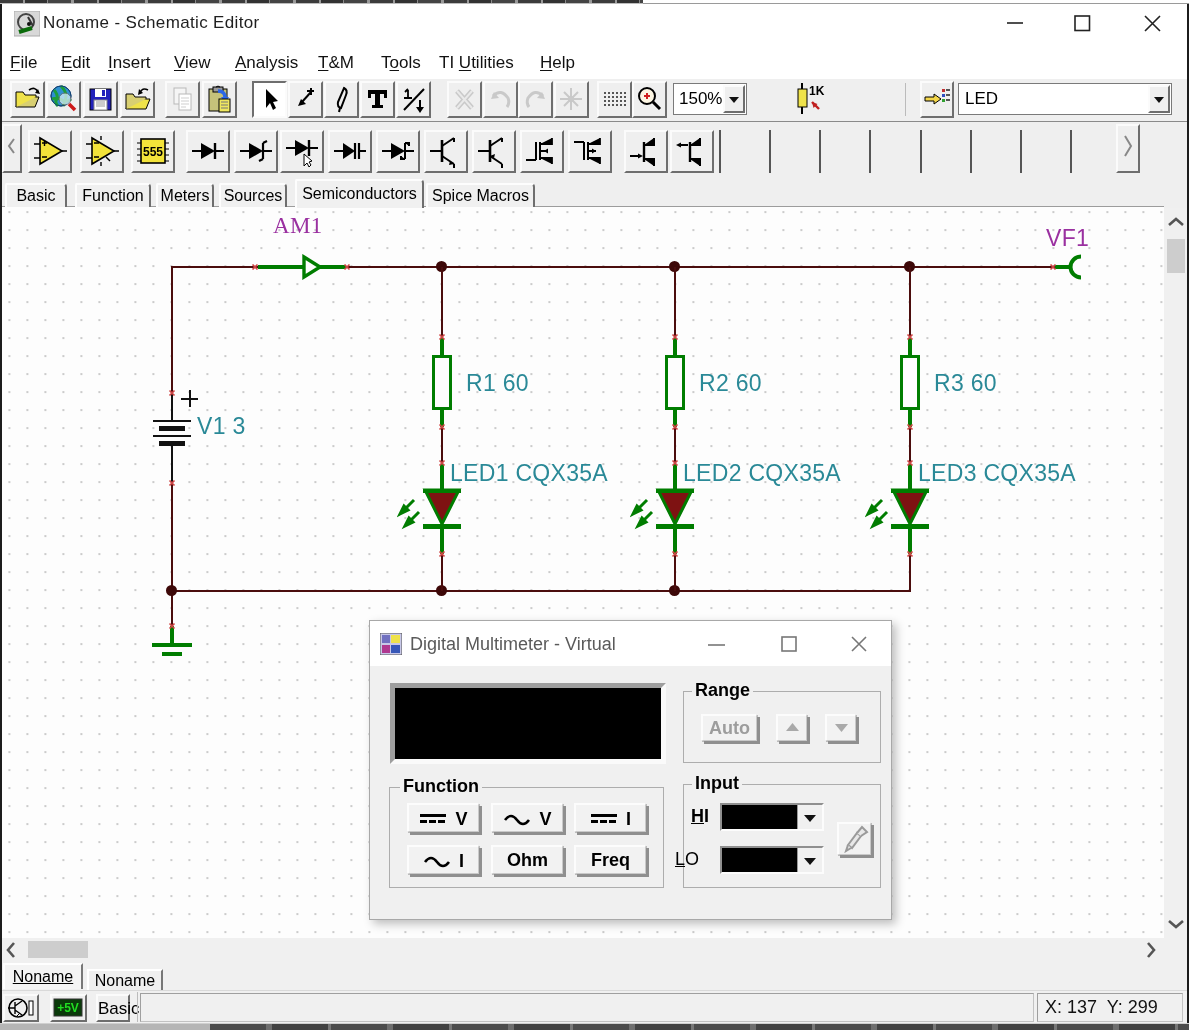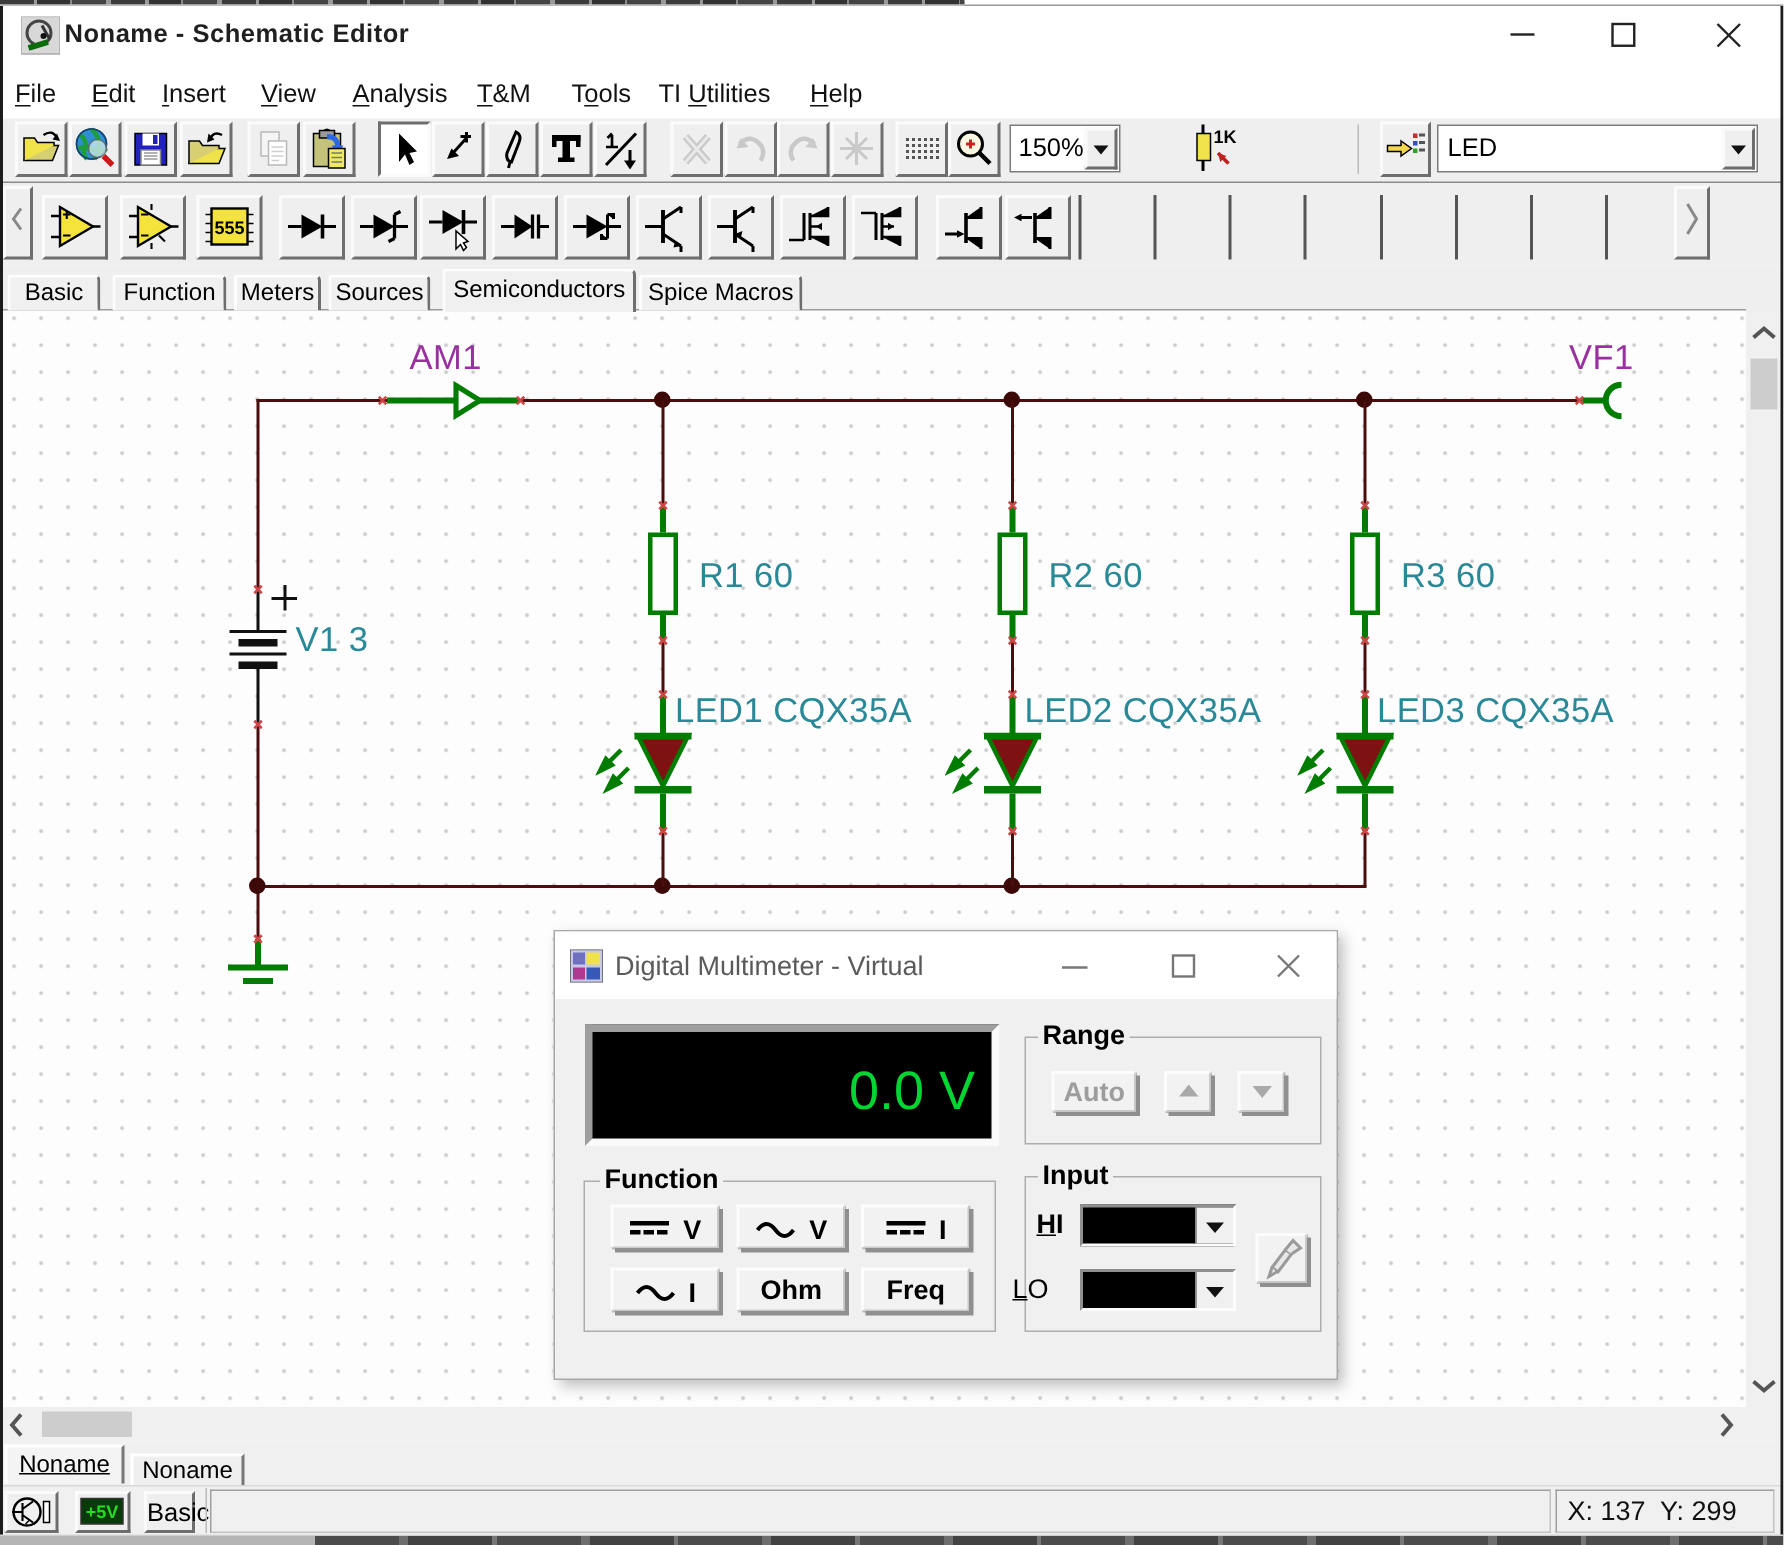"Noname - Schematic Editor" div.abs { font-weight: bold -> none }
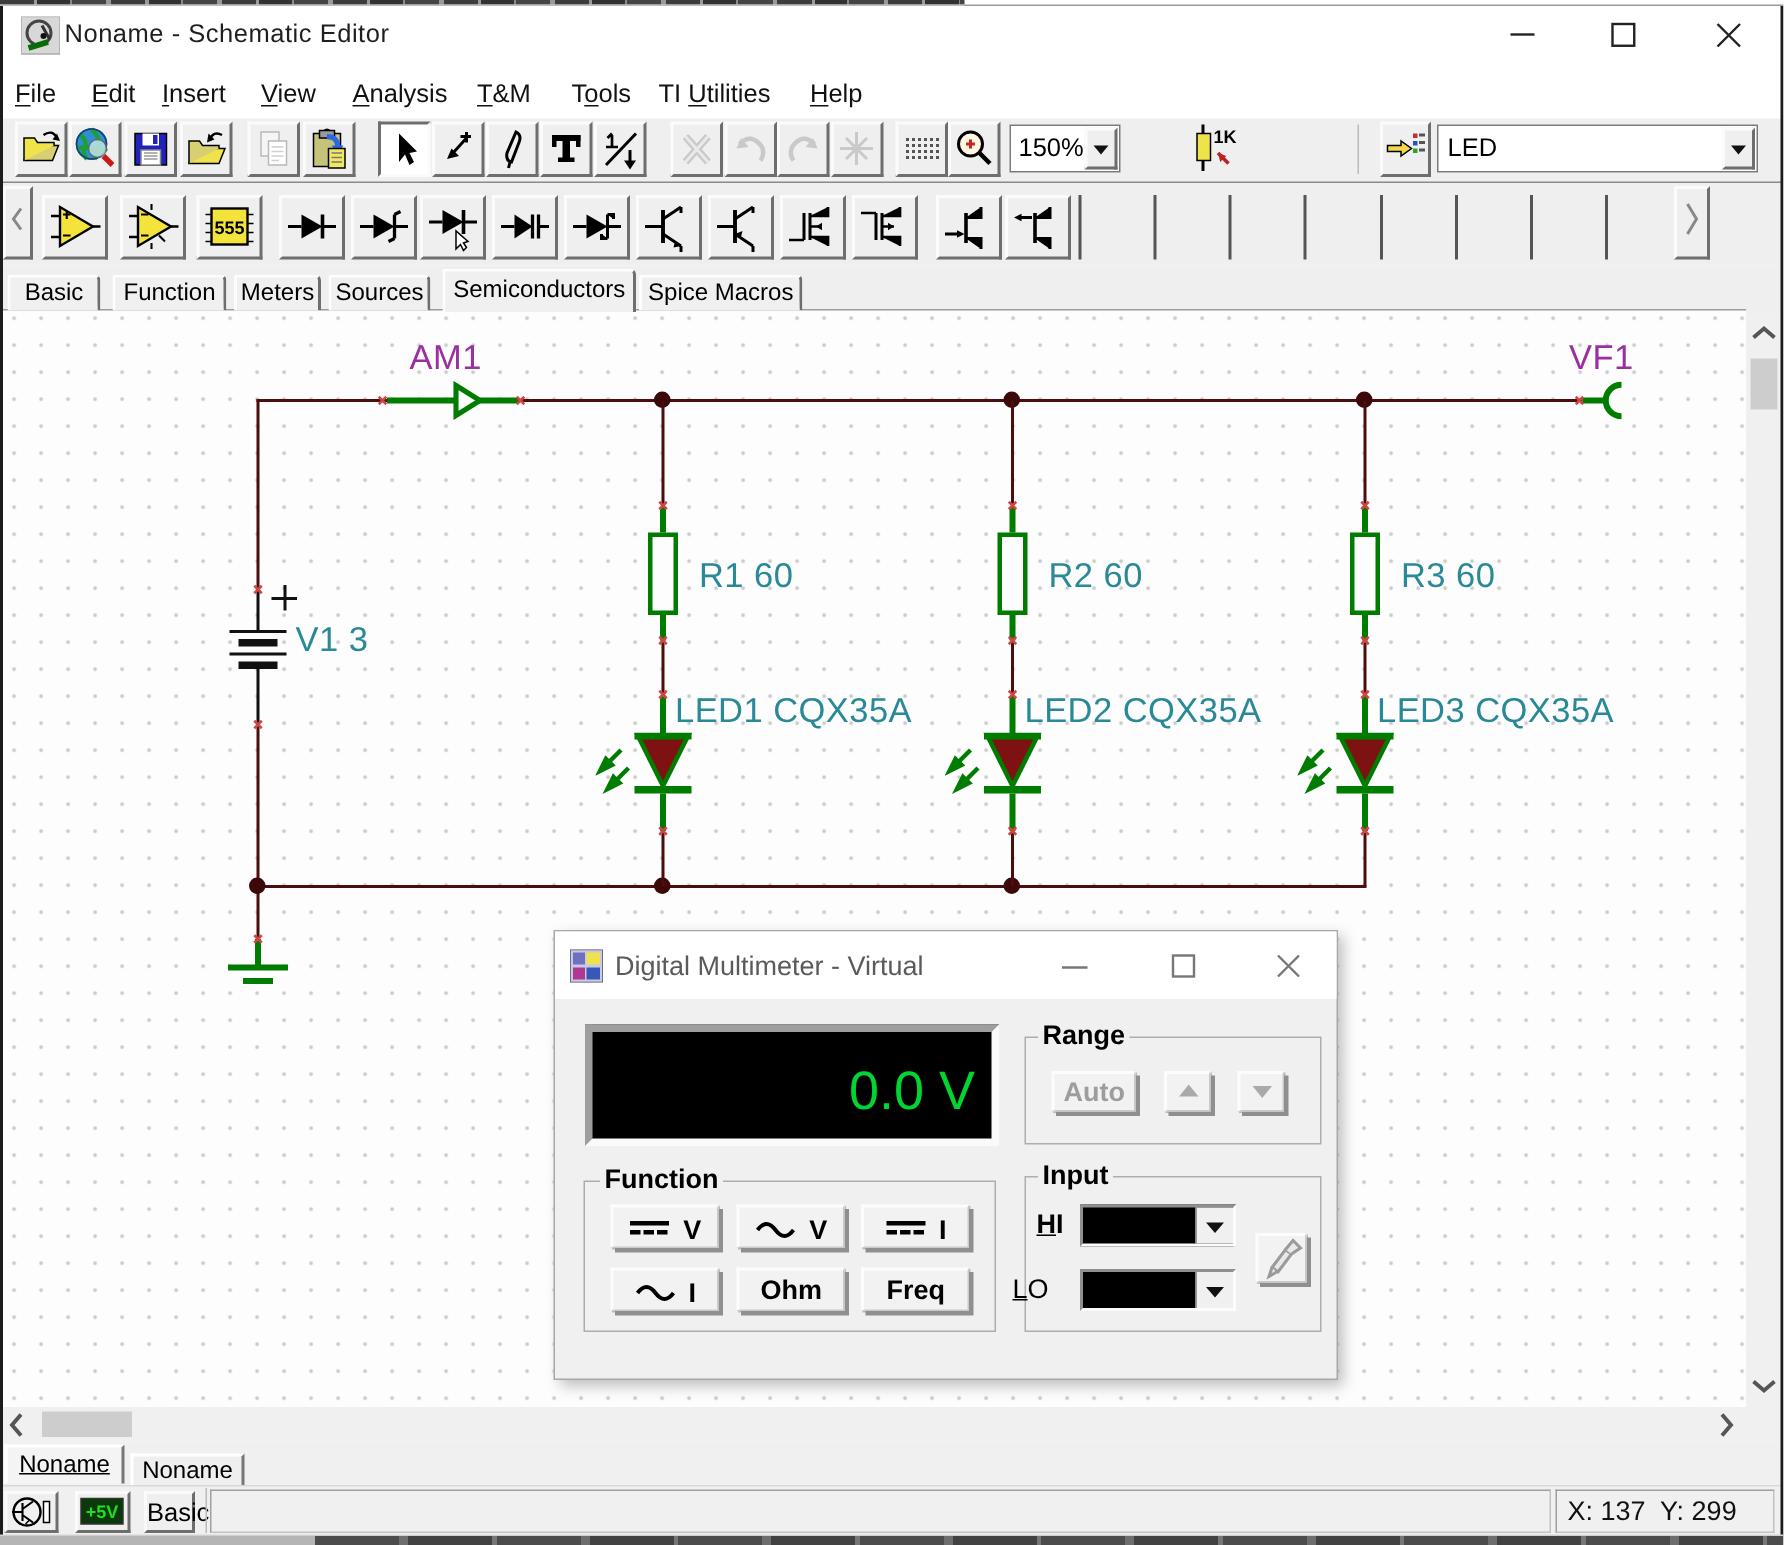"AM1" div.plbl { font-family: none -> Liberation Serif, serif; top: 225px -> 213px }
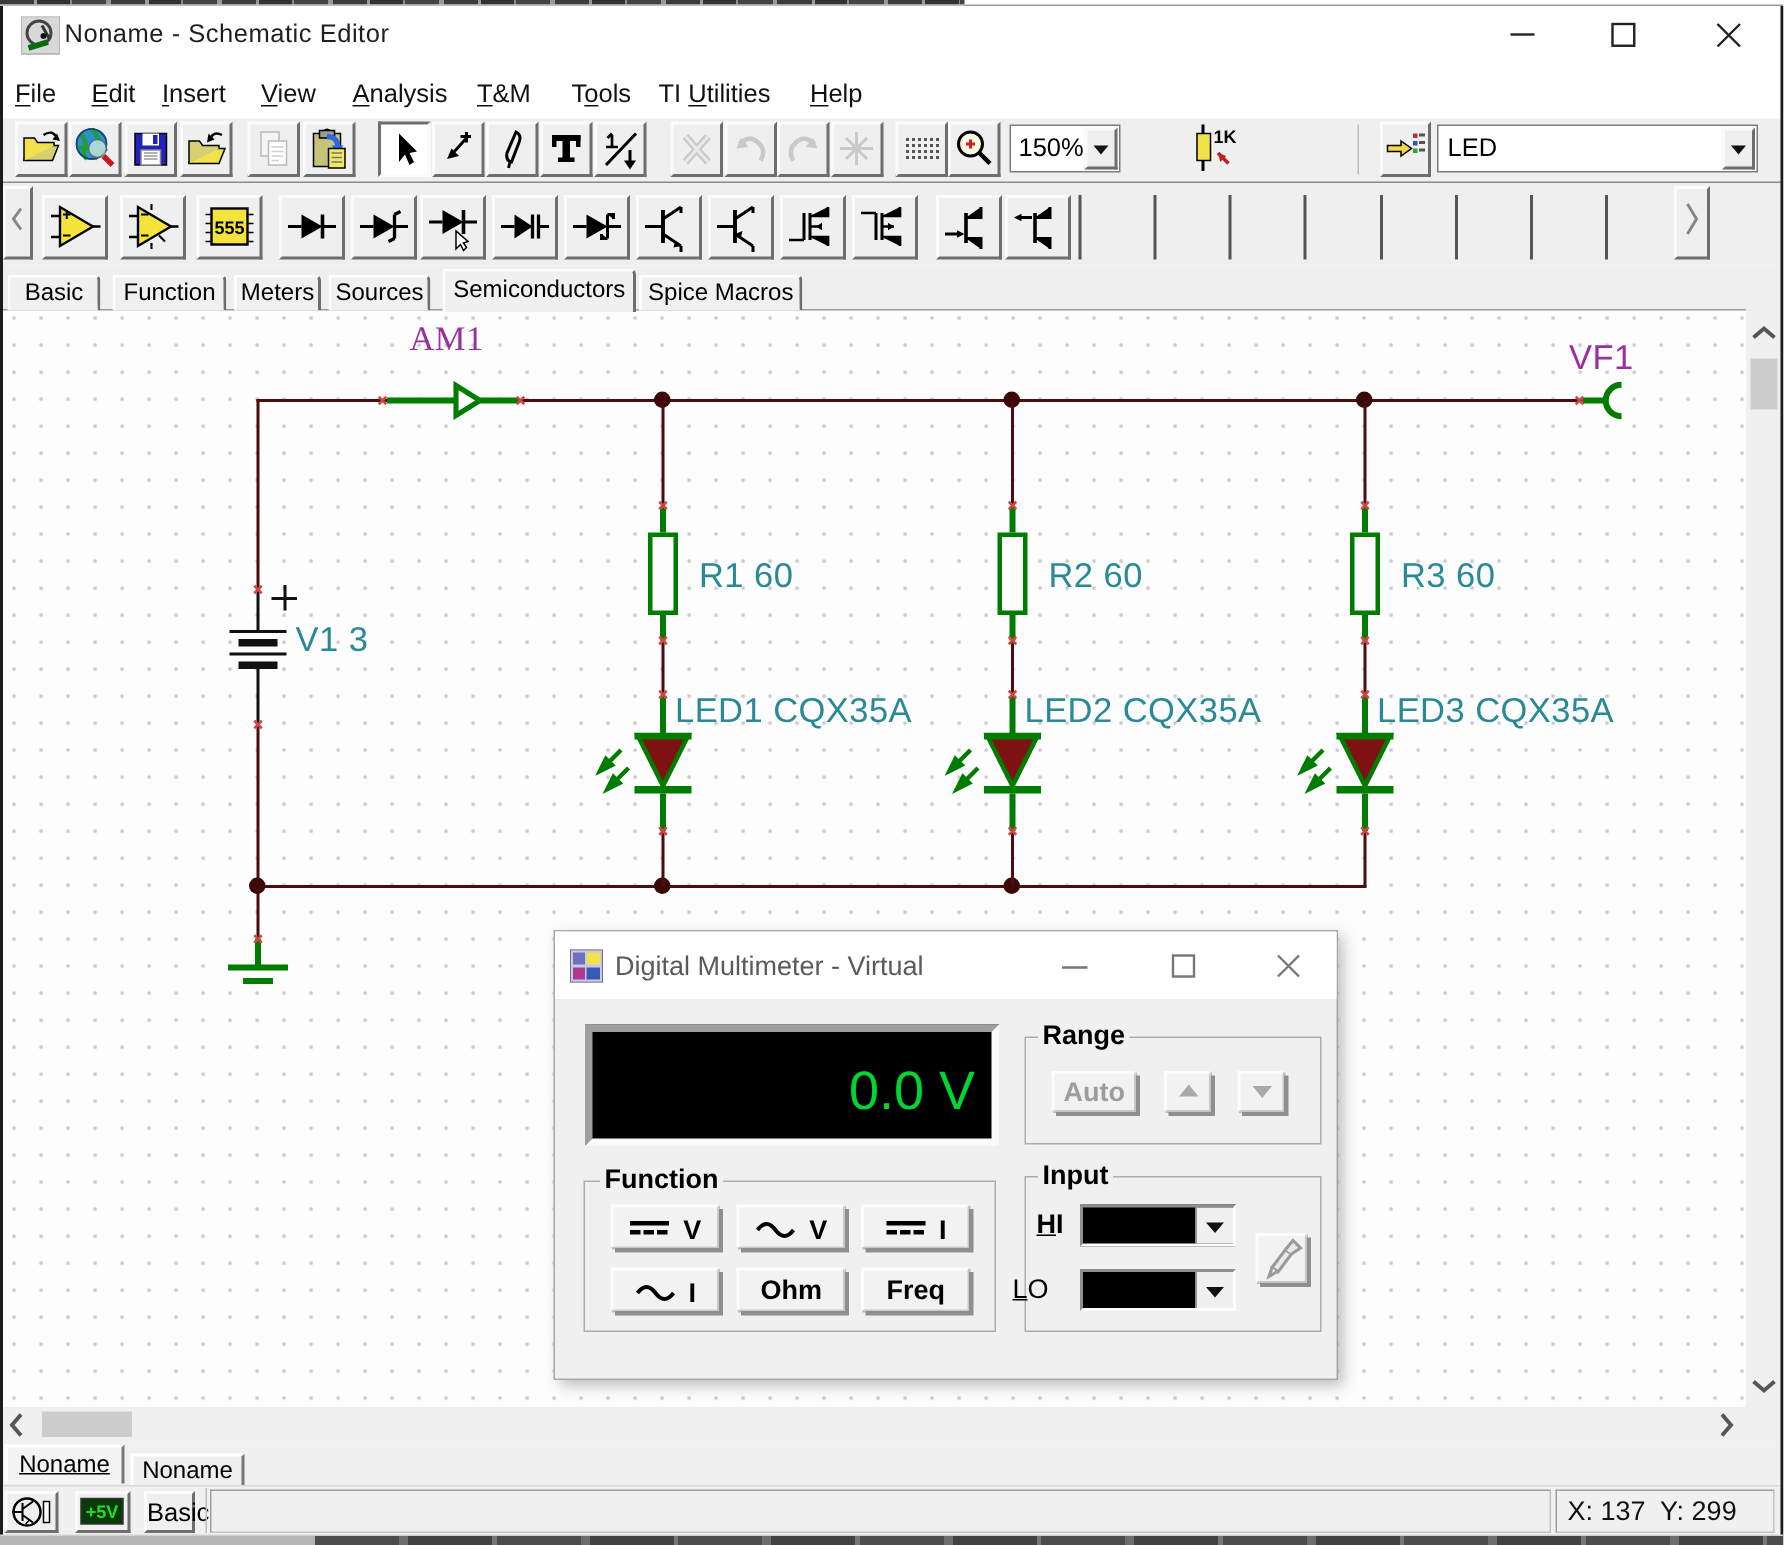"0.0 V" div.abs { html: <div>0.0 V</div> -> none }
